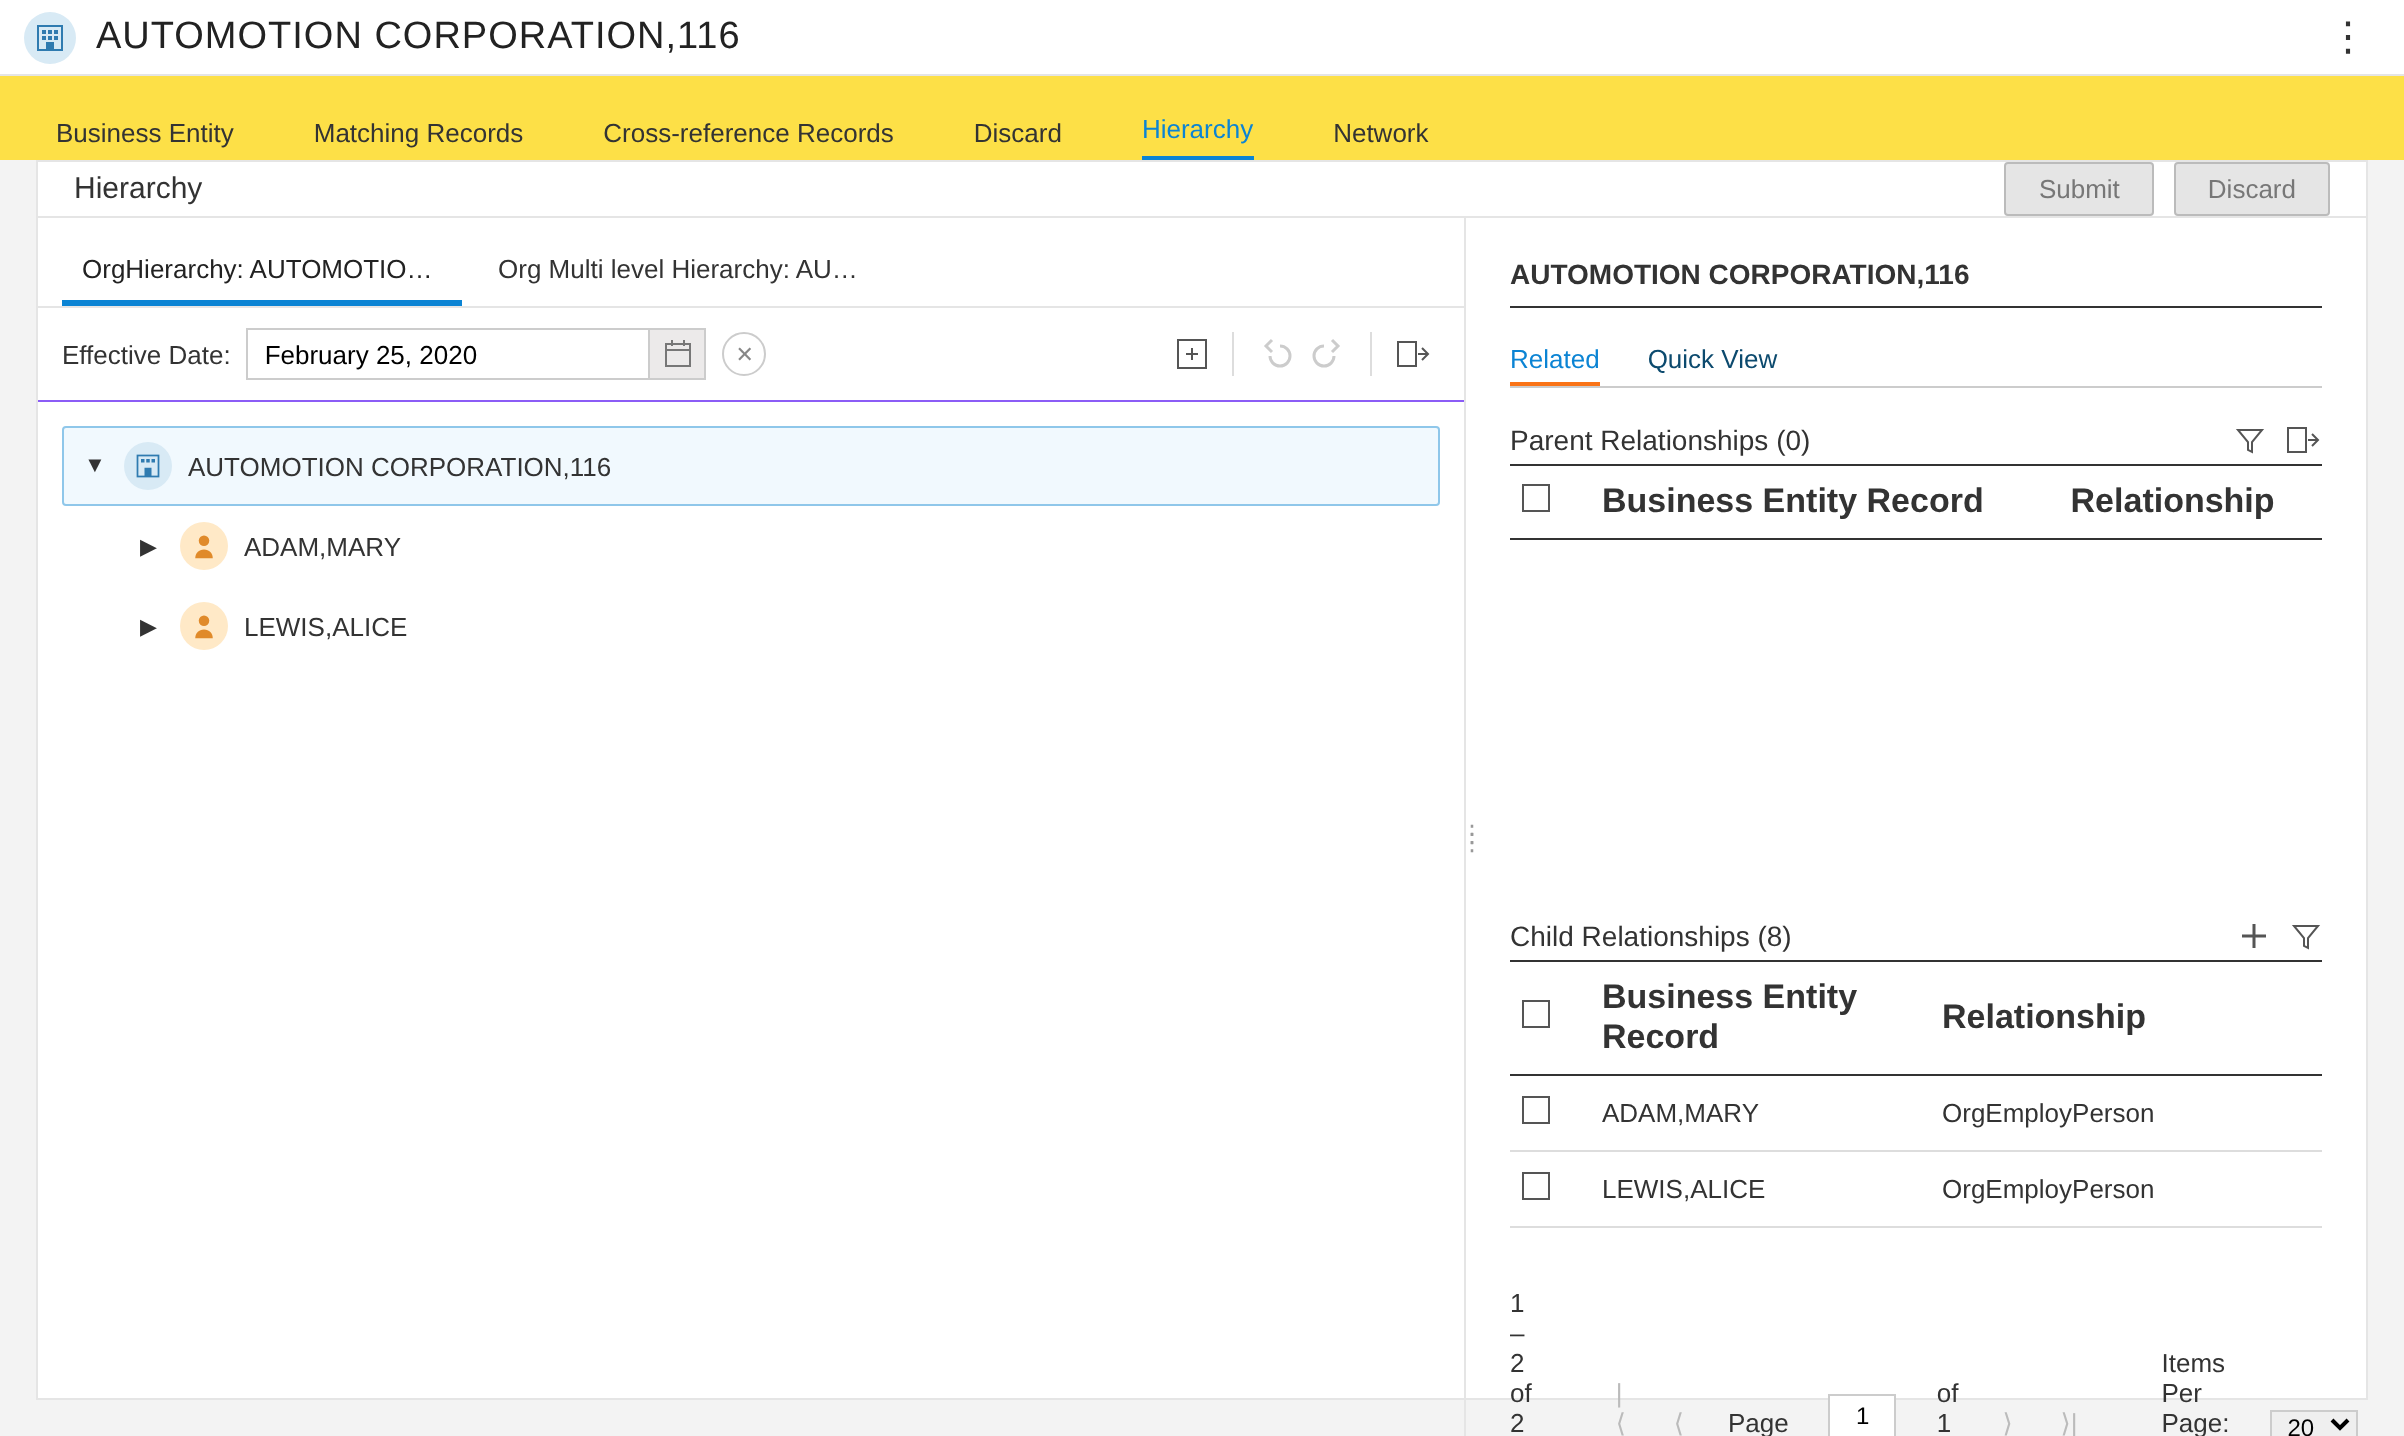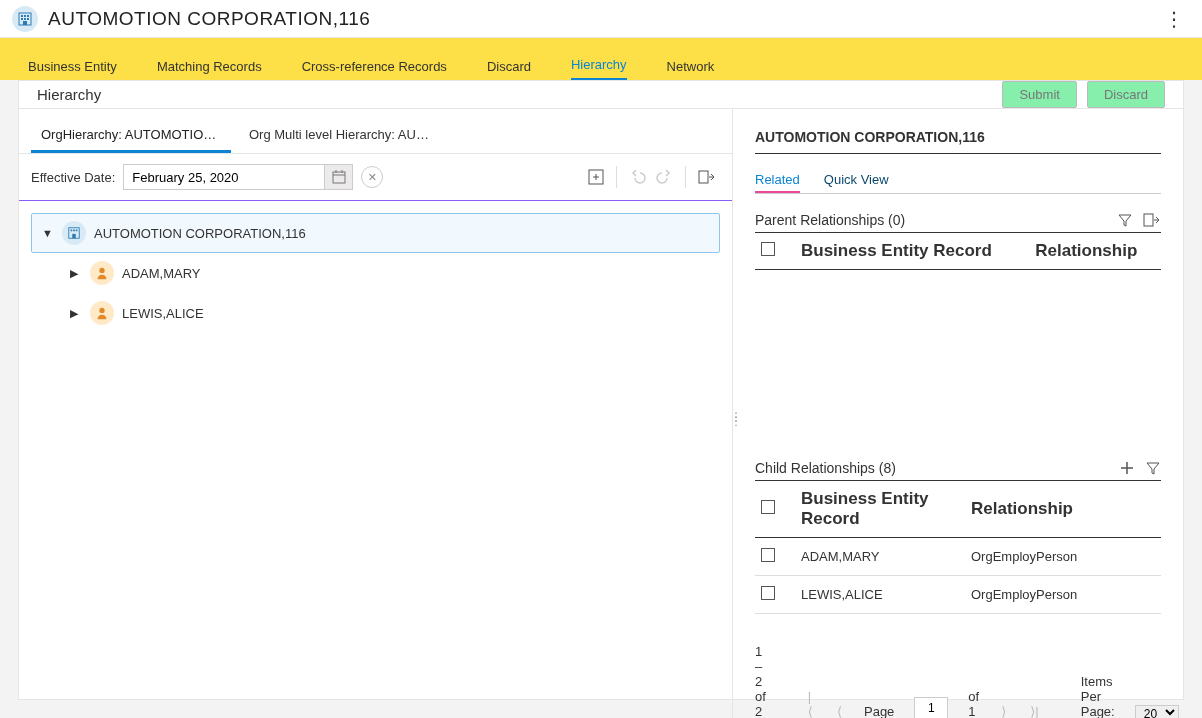"Submit" .btn { background: #86efac -> #e5e5e5 }
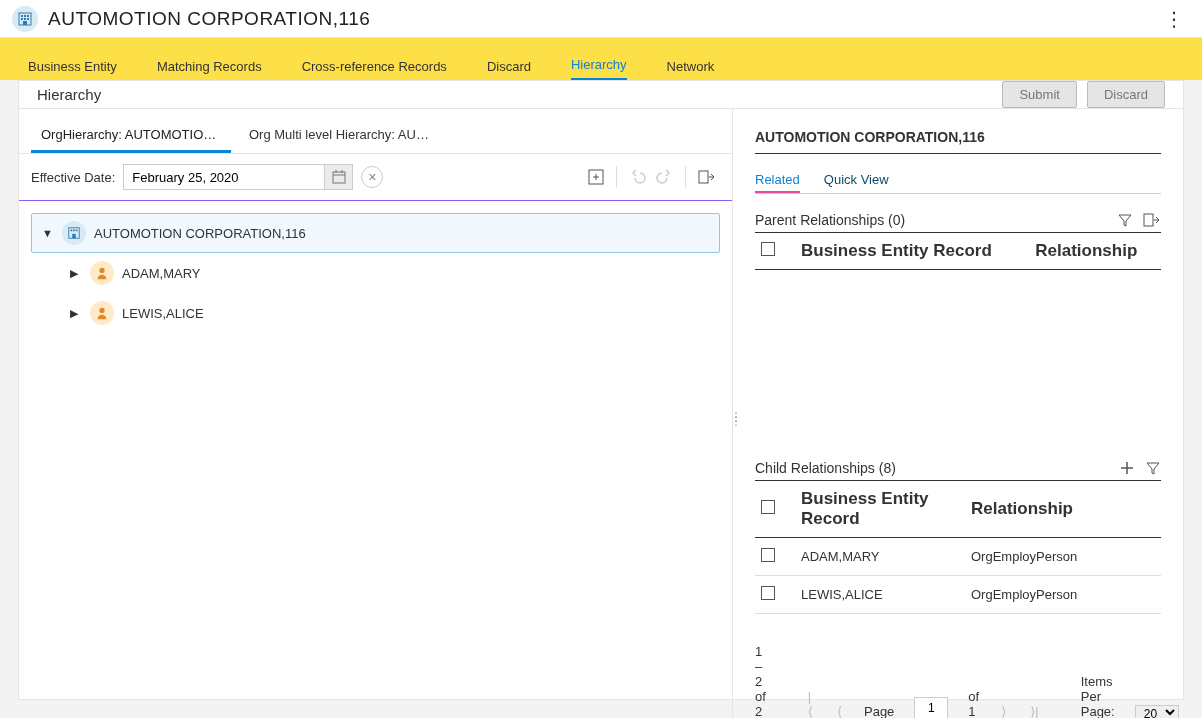"Related" .detail-tab.active { border-bottom: 2px solid #ec4899 -> 2px solid #f97316 }
